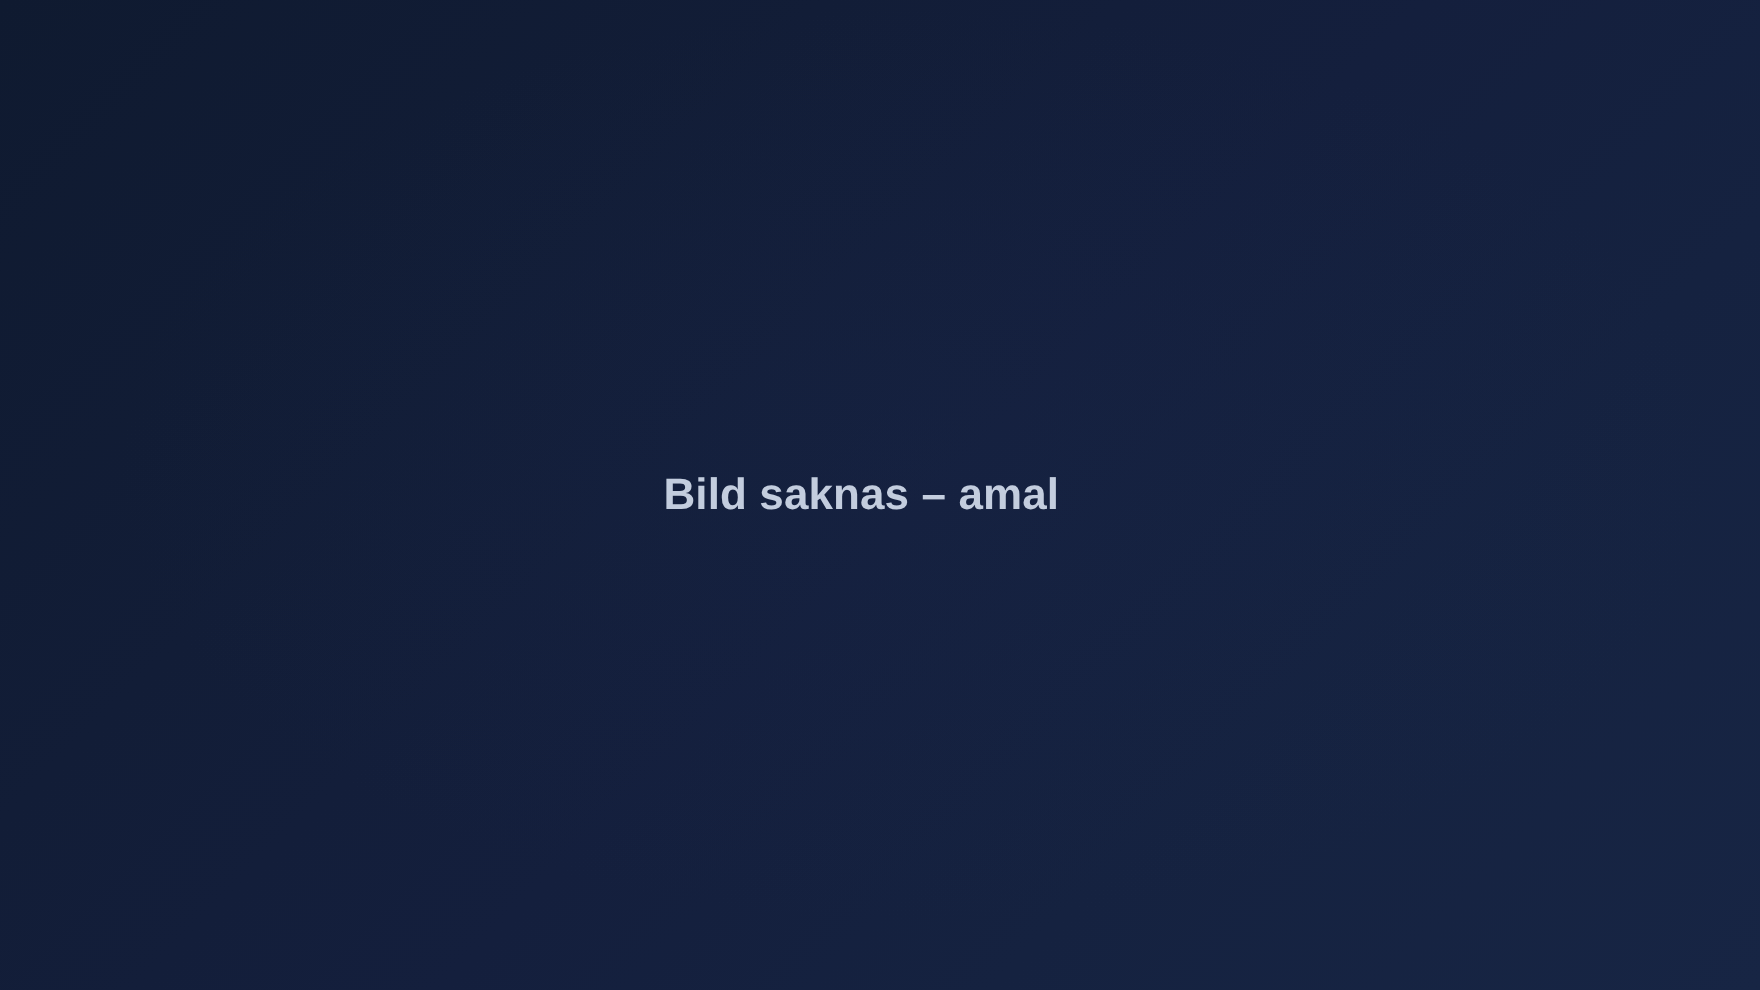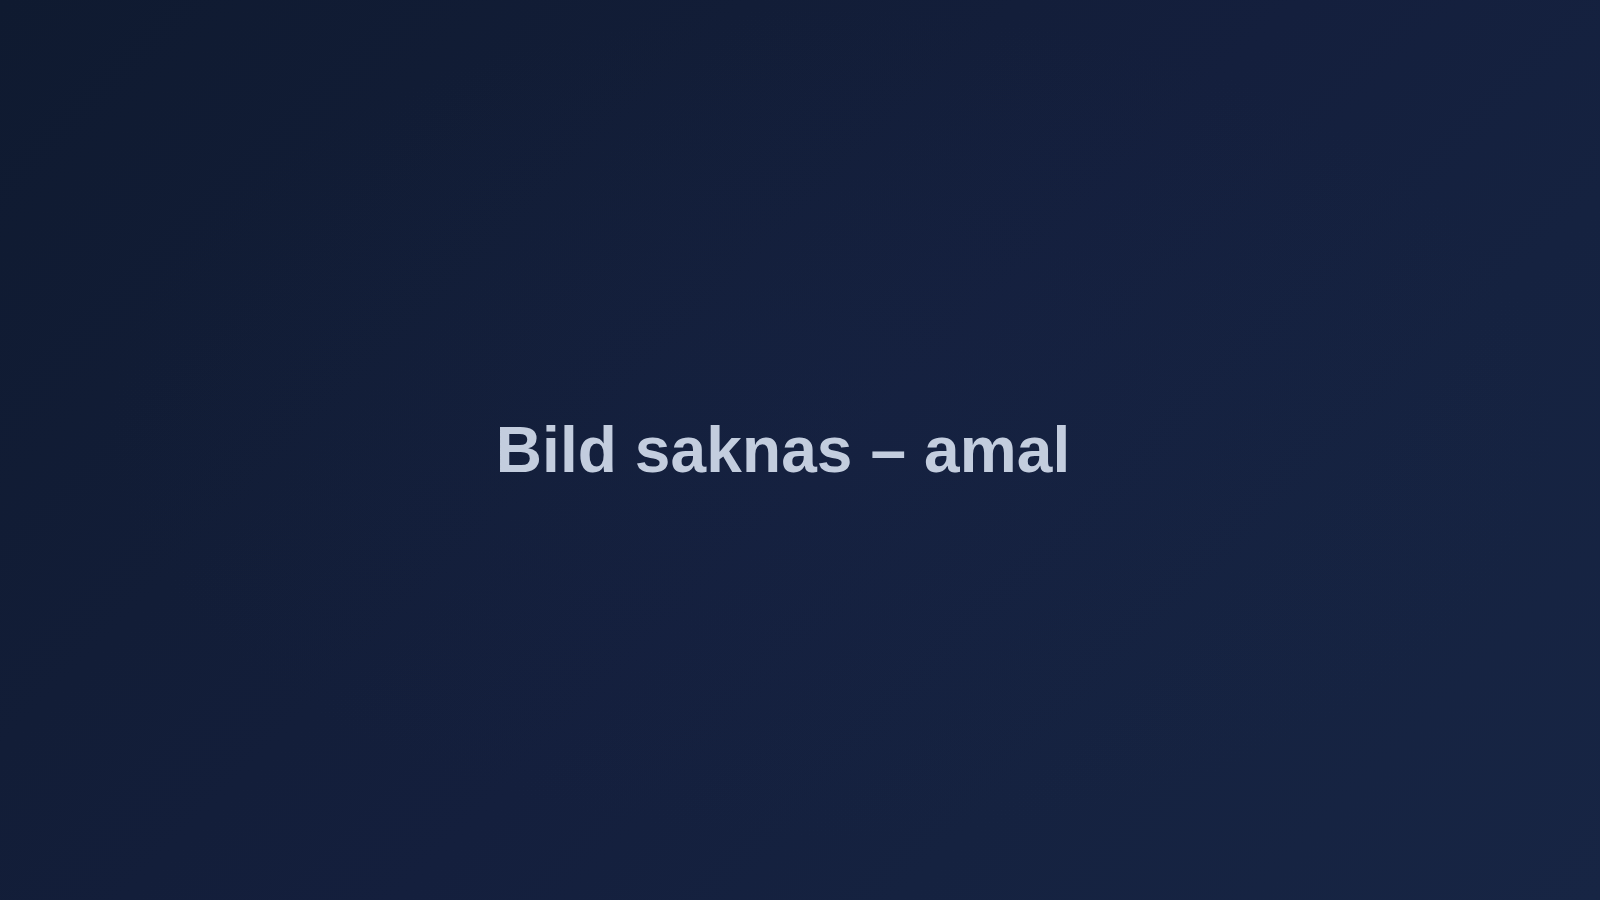"Bild saknas – amal" .placeholder-message { font-size: 64px -> 40px }
